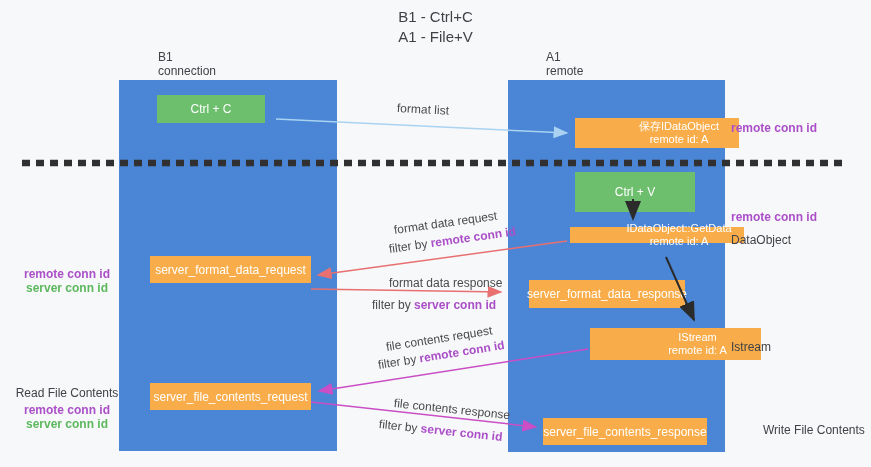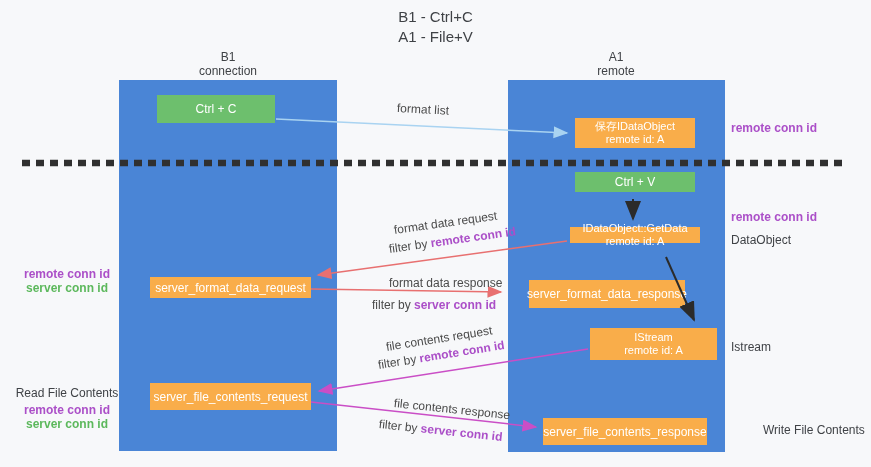"B1" .col-label { text-align: center -> left }
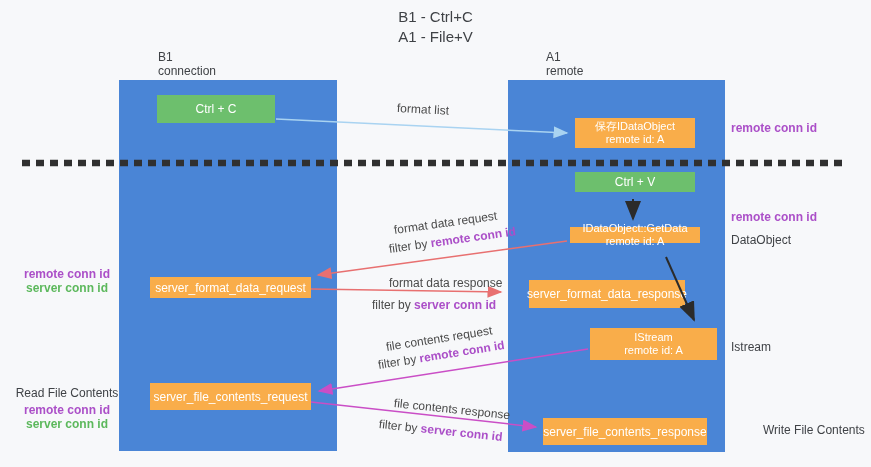"Ctrl + C" div.abs { width: 118px -> 108px }
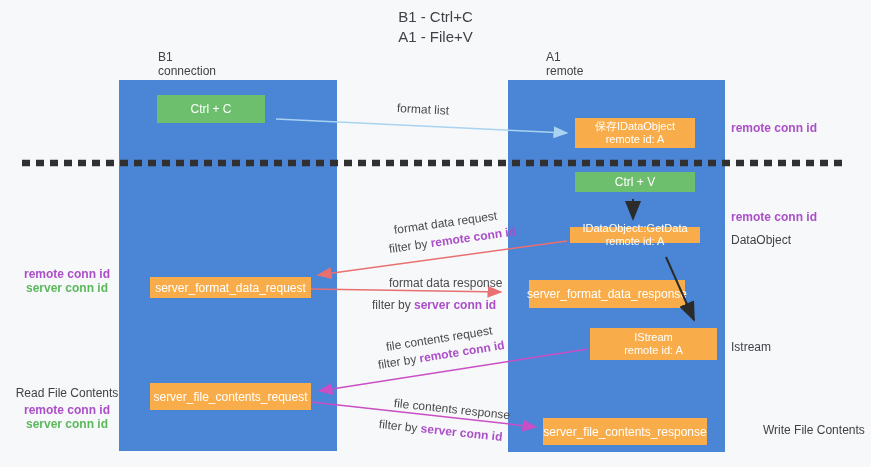"保存IDataObject" .box.two-line { padding-left: none -> 44px }
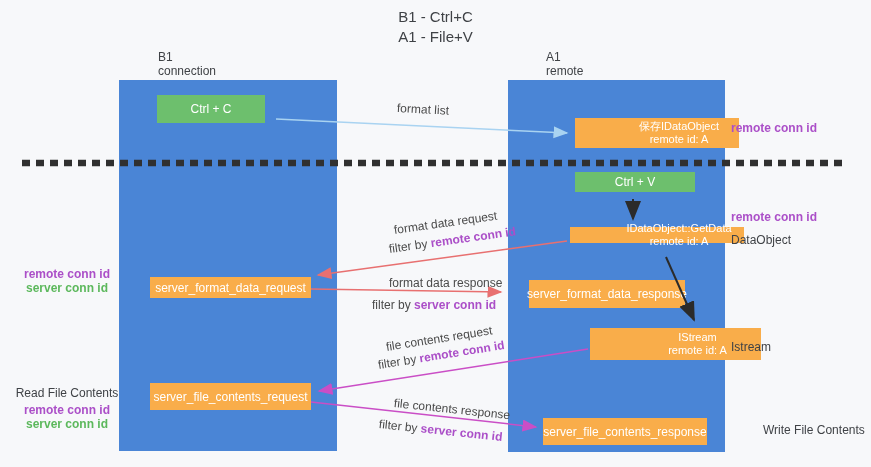"Ctrl + V" div.abs { height: 20px -> 40px }
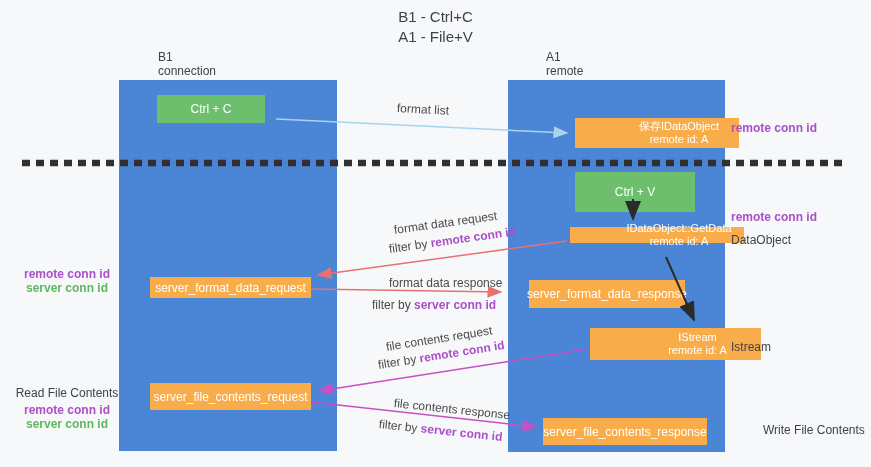"server_format_data_request" div.abs { height: 21px -> 27px; top: 277px -> 256px }
